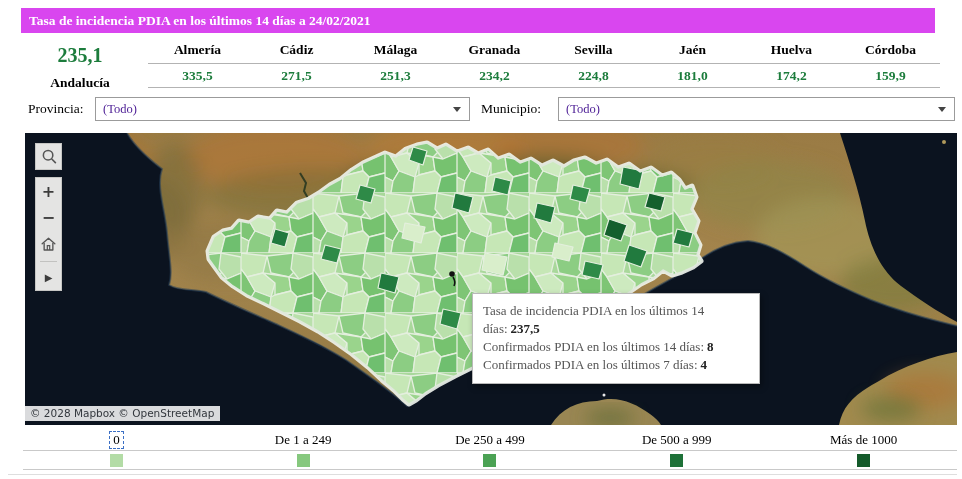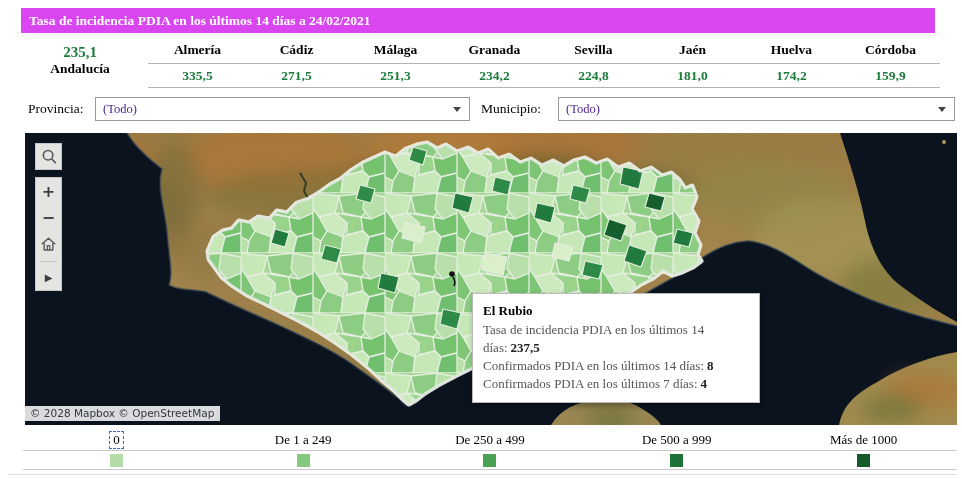"235,1" .total-value { font-size: 15px -> 20px }
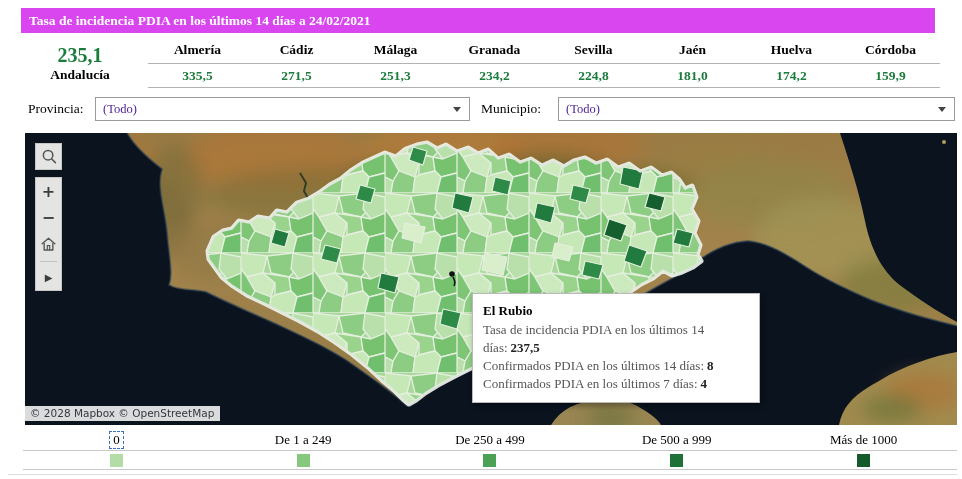"Andalucía" .total-label { margin-top: 0 -> 8px }
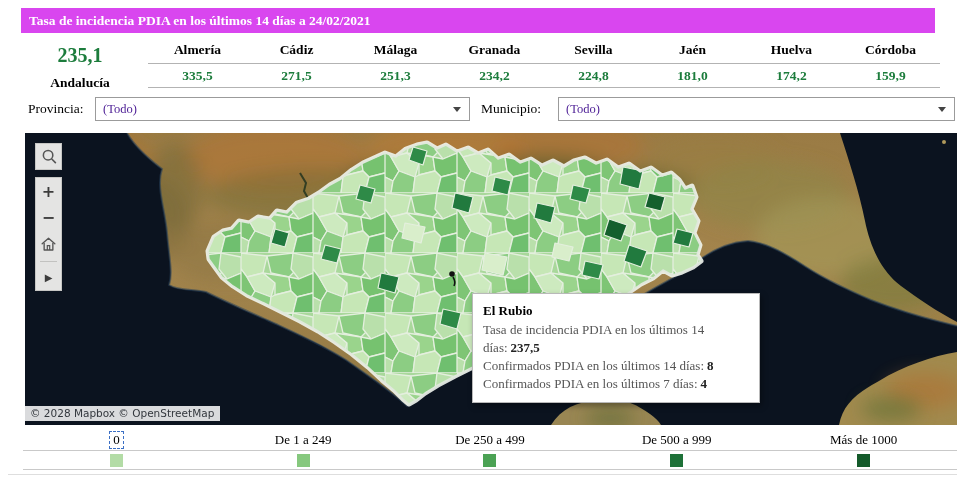"El Rubio" div.tt-title { html: <div>El Rubio</div> -> none }
